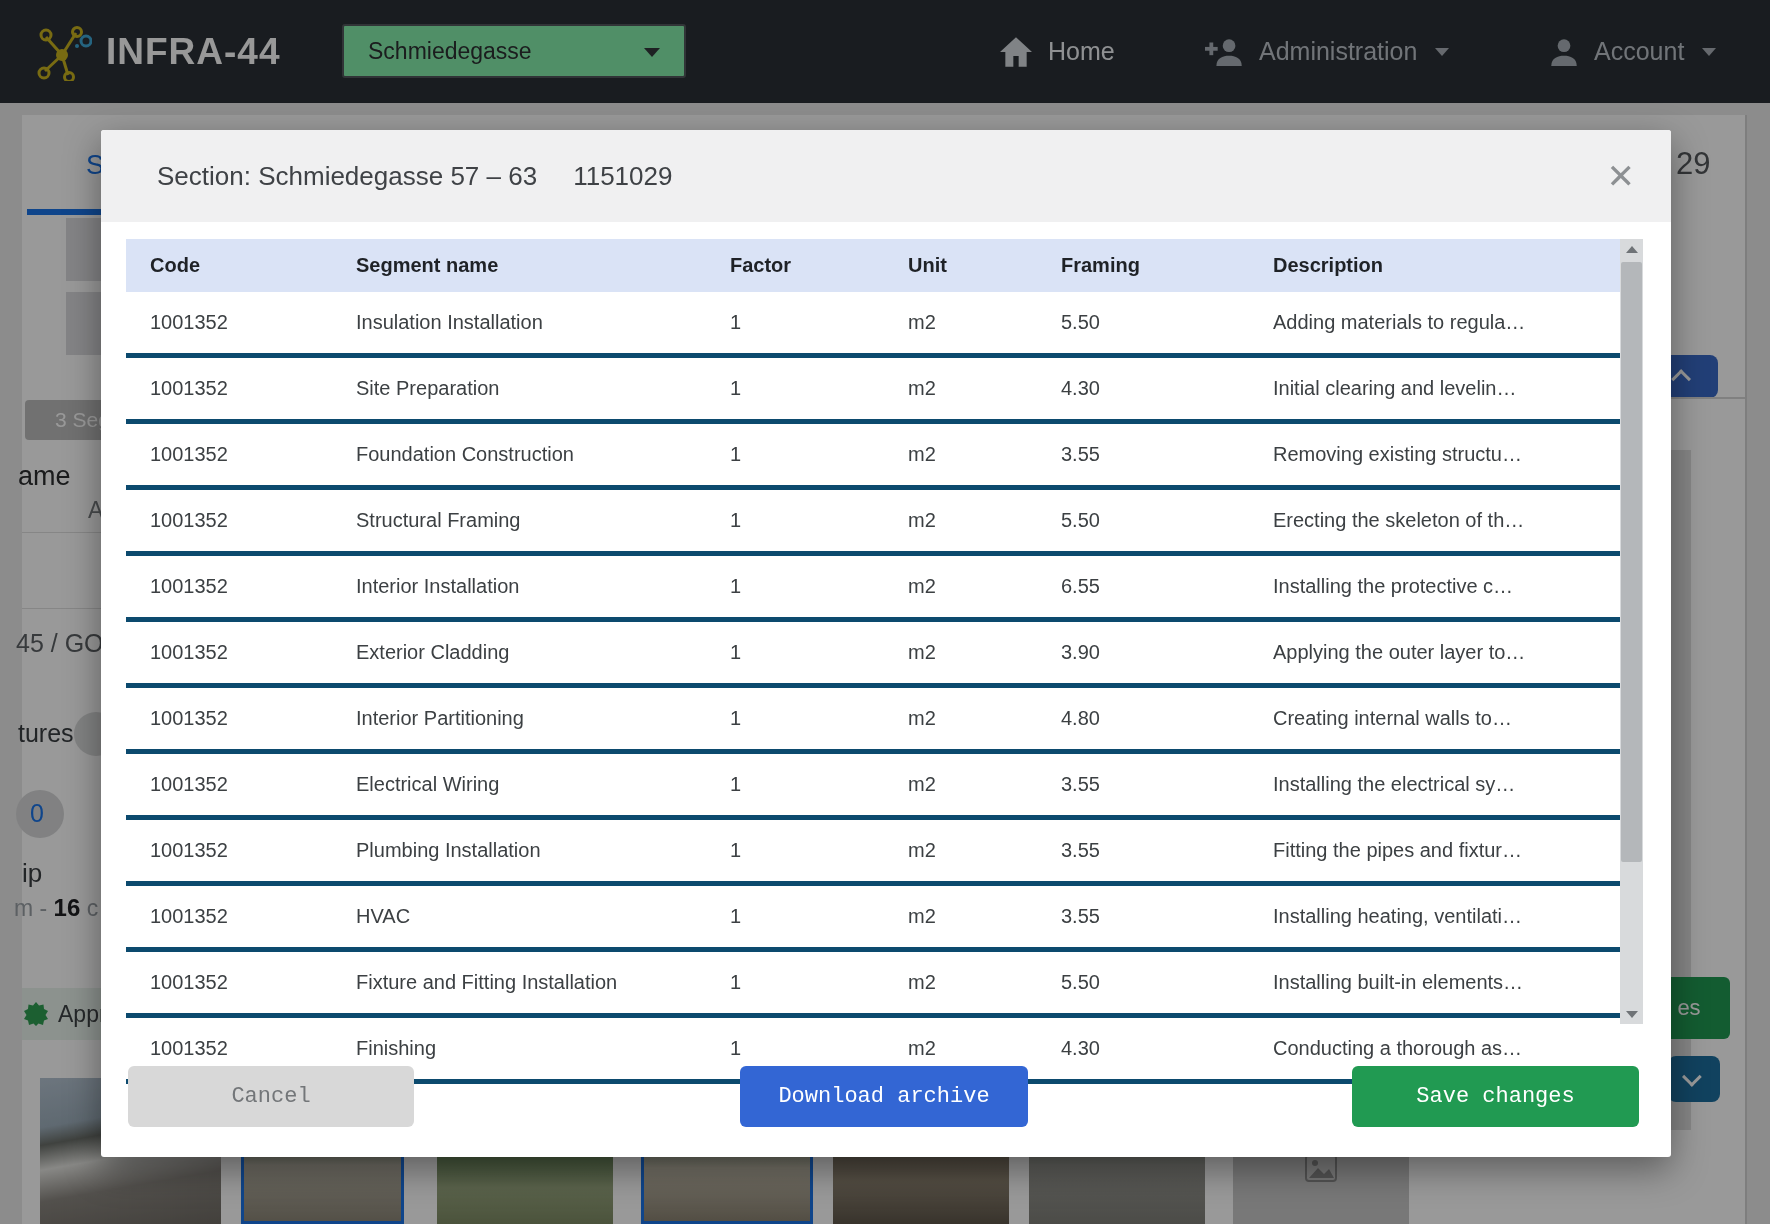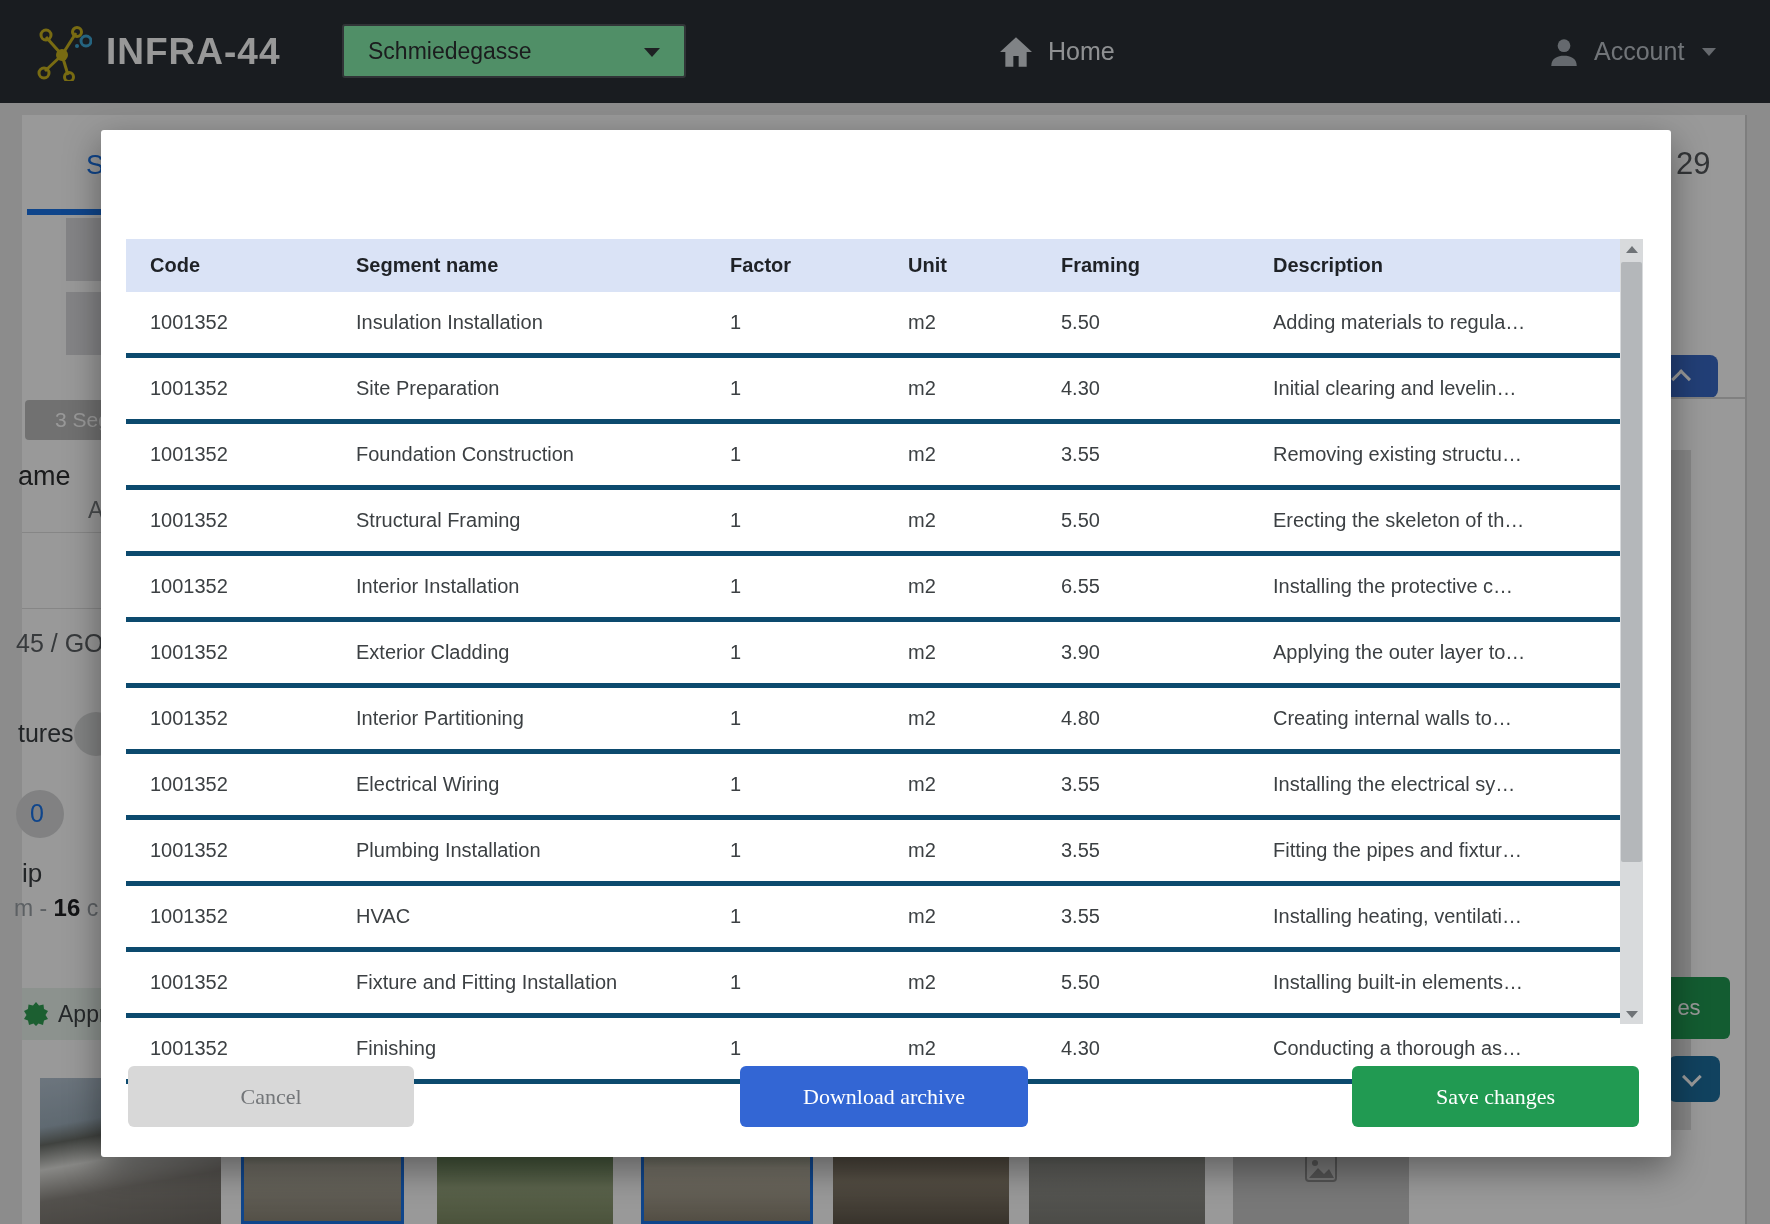"Administration" div.nav-item { html: none -> <div> <svg> <circle></circle> <path></path> <rect></rect> <rect></rect> </svg> <span>Administration</span> <span></span> </div> }
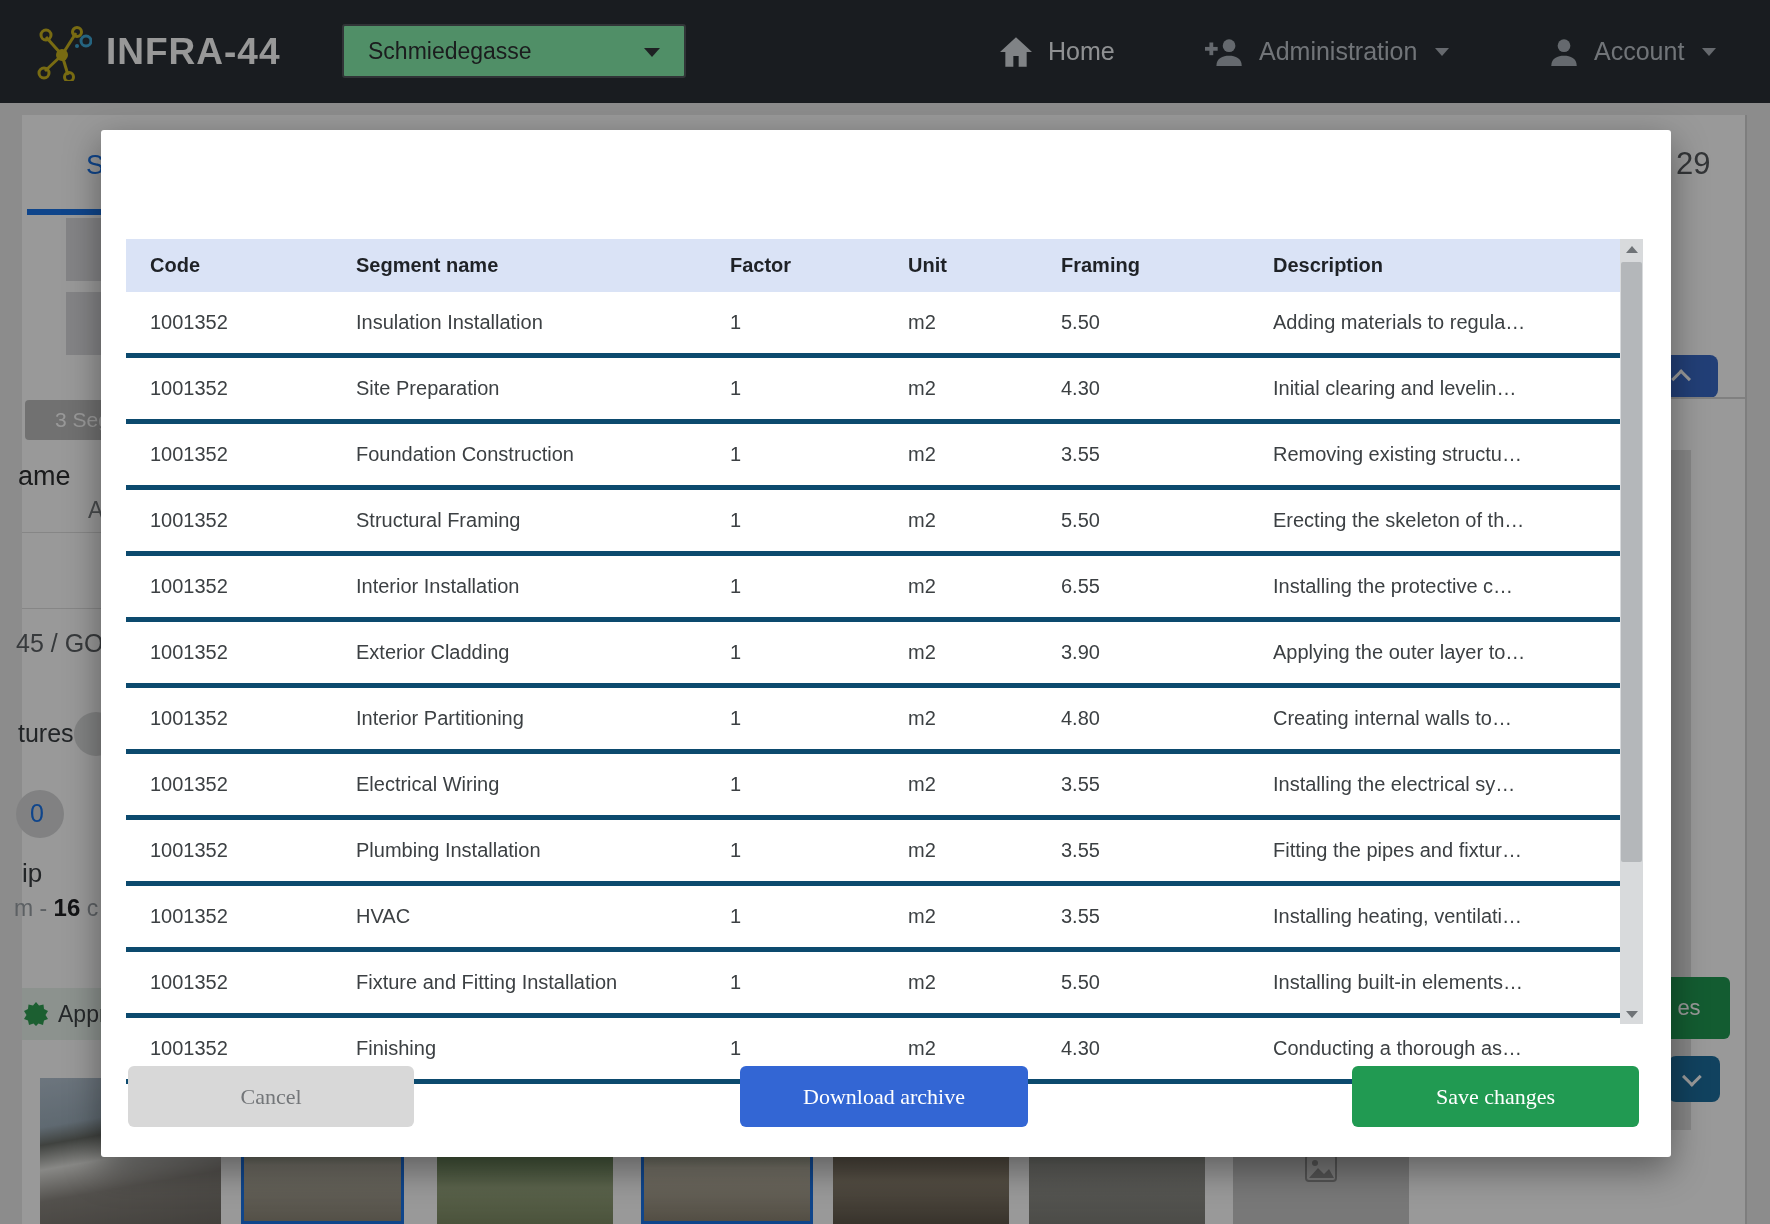"Section: Schmiedegasse 57 – 63" div.modal-head { html: none -> <div> <div> <span>Section: Schmiedegasse 57 – 63</span><span>1151029</span> </div> <div>✕</div> </div> }
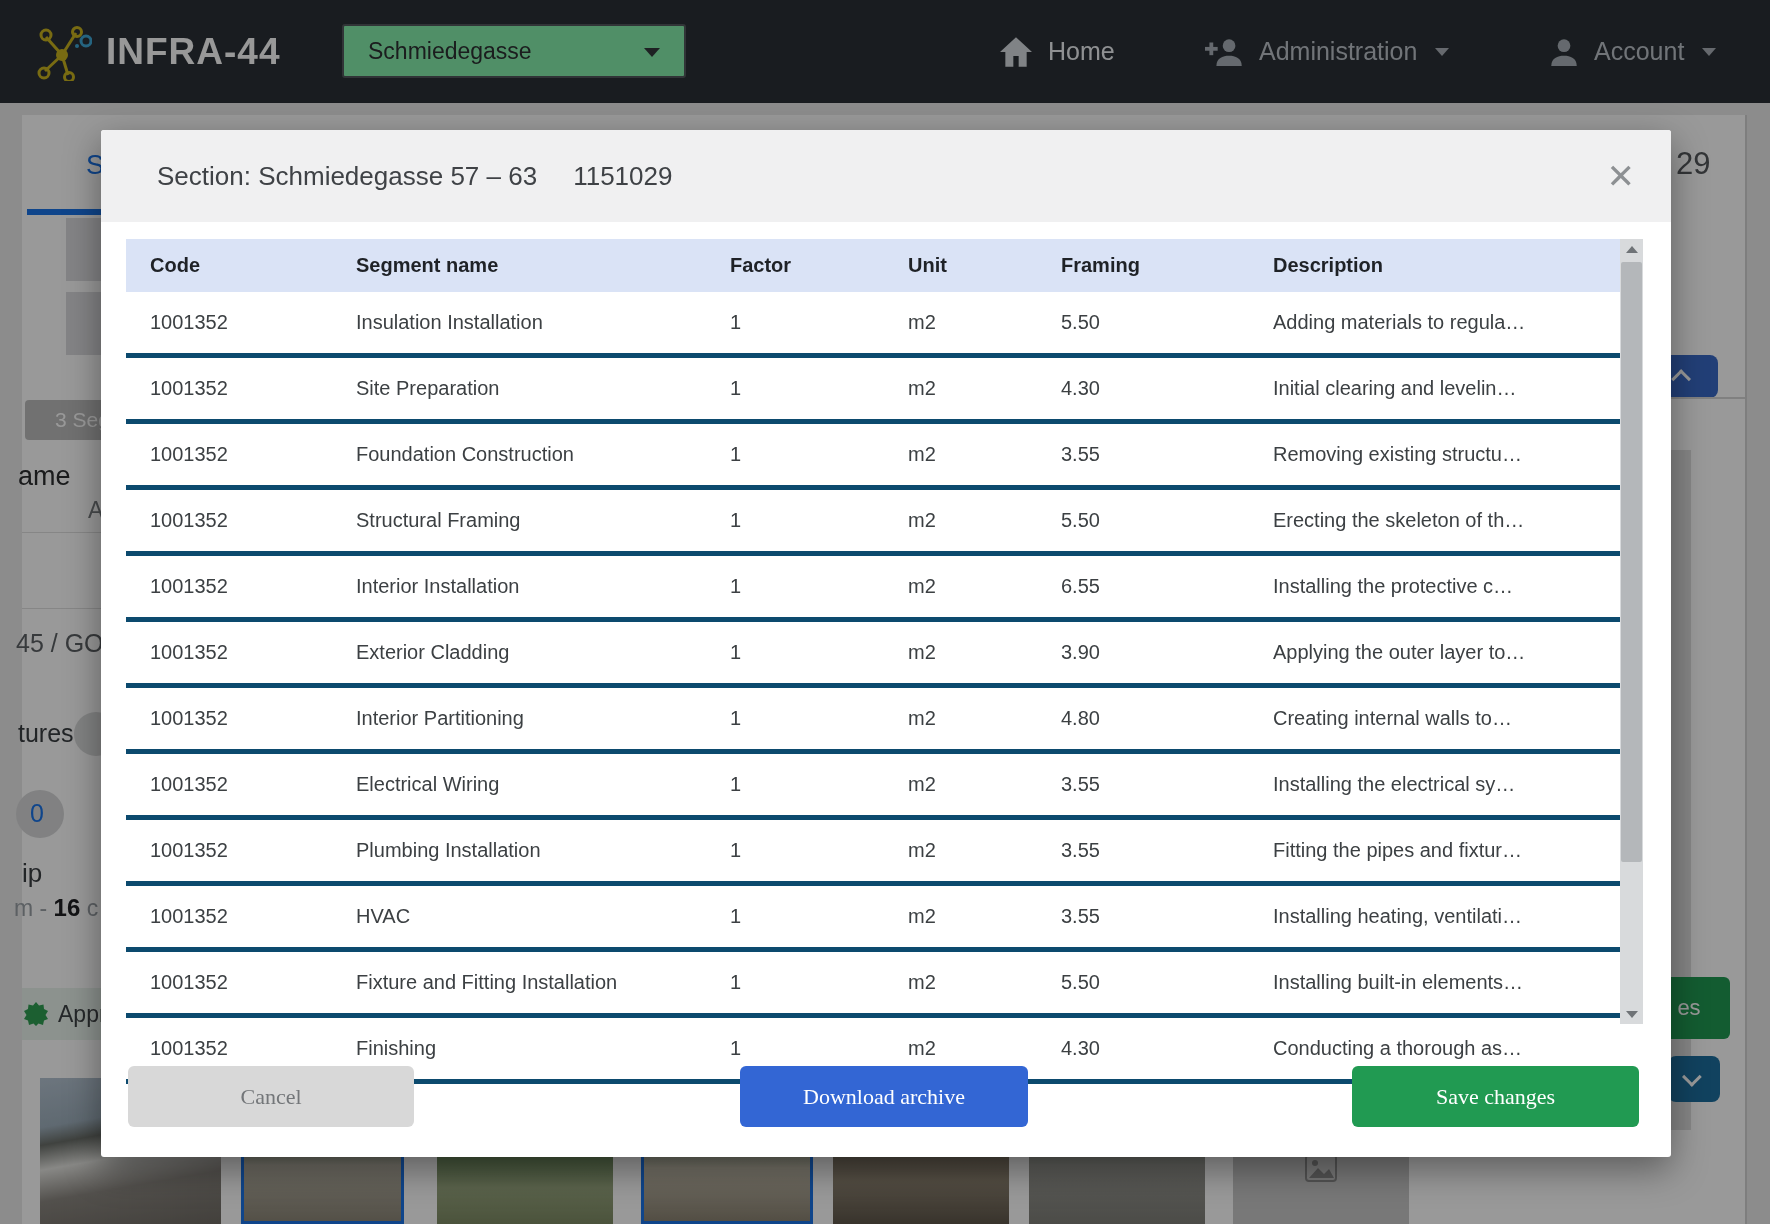"Cancel" .modal-btn { font-family: Liberation Serif, serif -> Liberation Mono, monospace }
